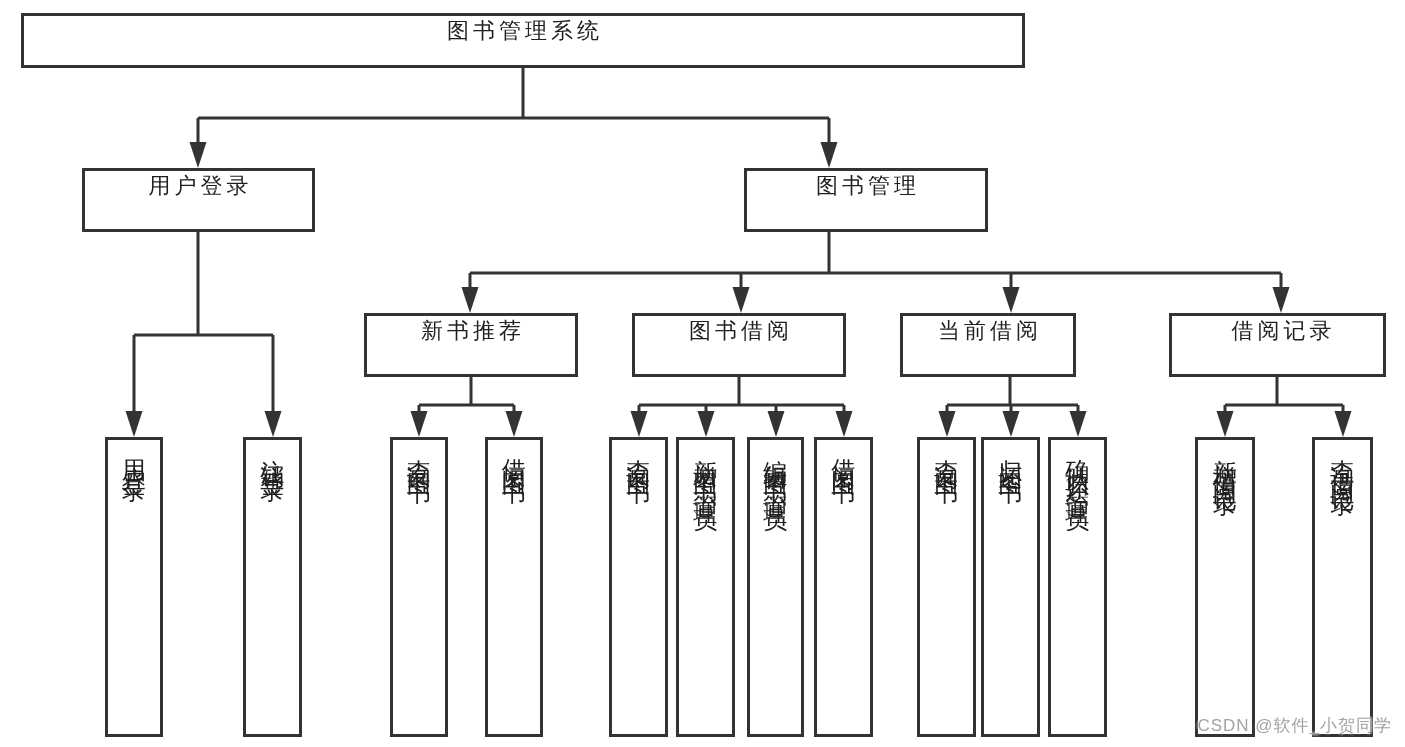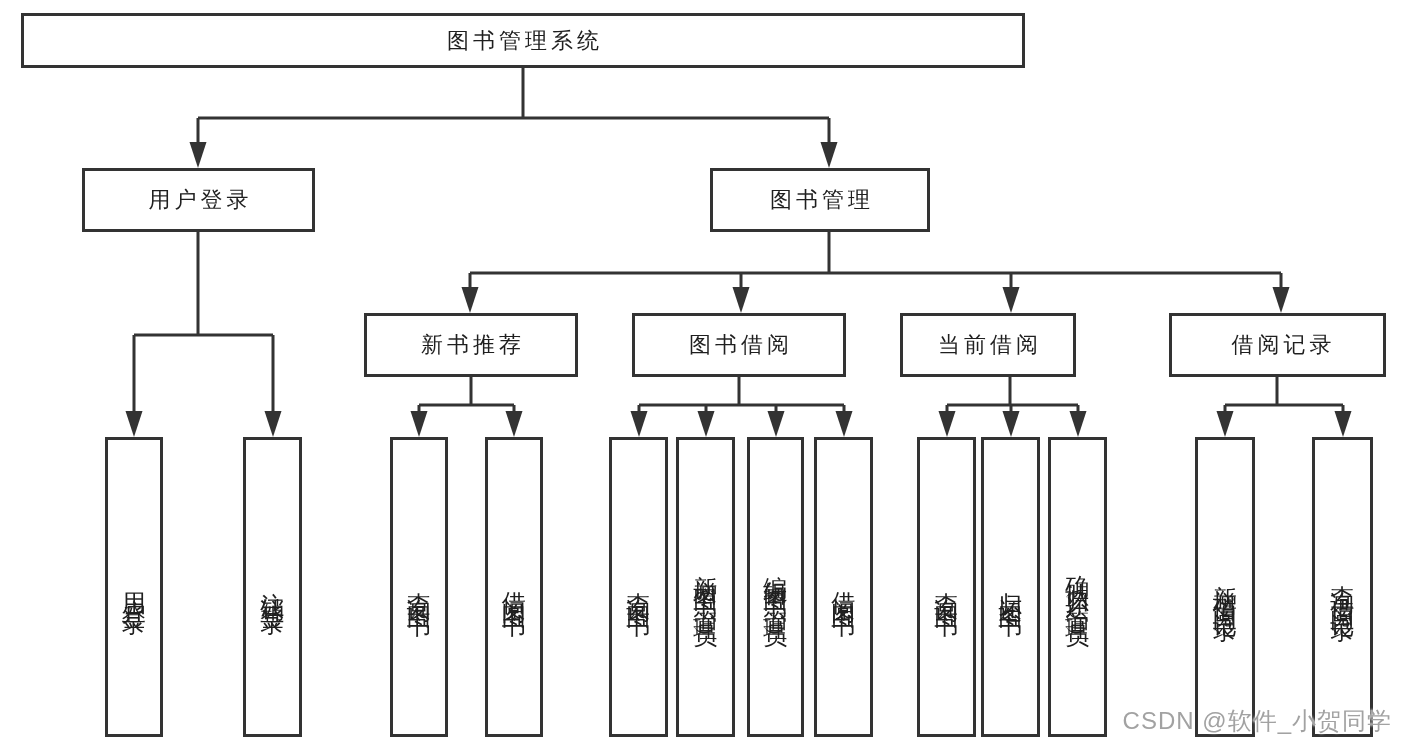"图书管理系统" .node { align-items: center -> flex-start }
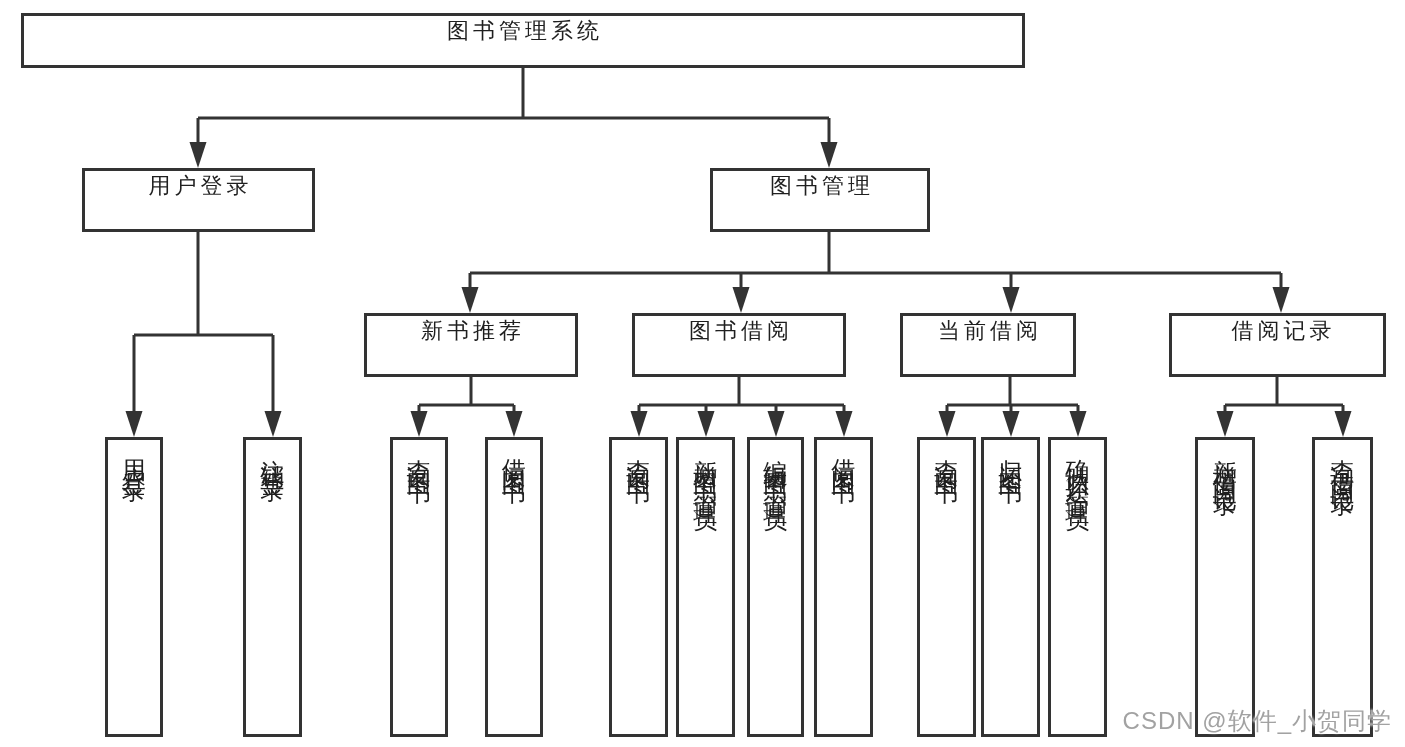"图书管理" #n-l2-1 { left: 710px -> 744px; width: 220px -> 244px }
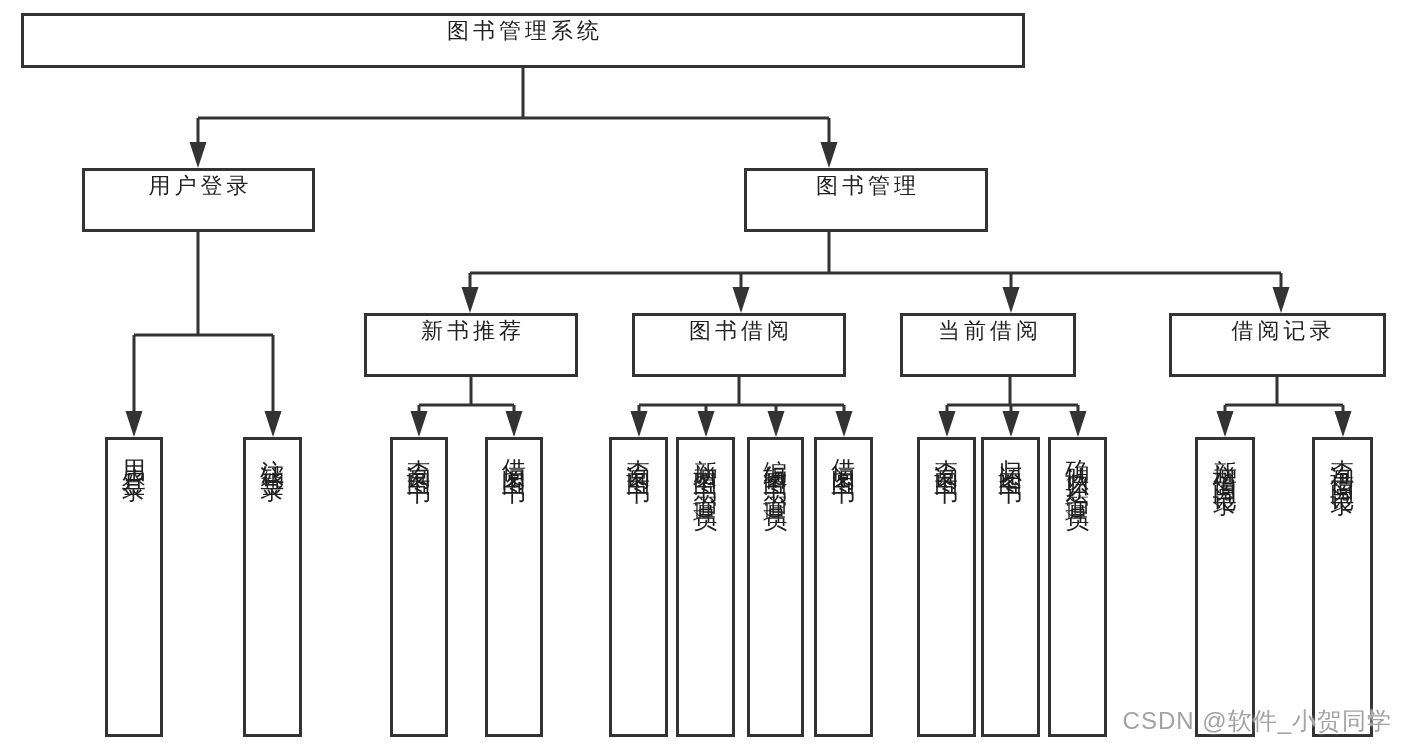"CSDN @软件_小贺同学" #watermark { font-size: 24px -> 17px }
